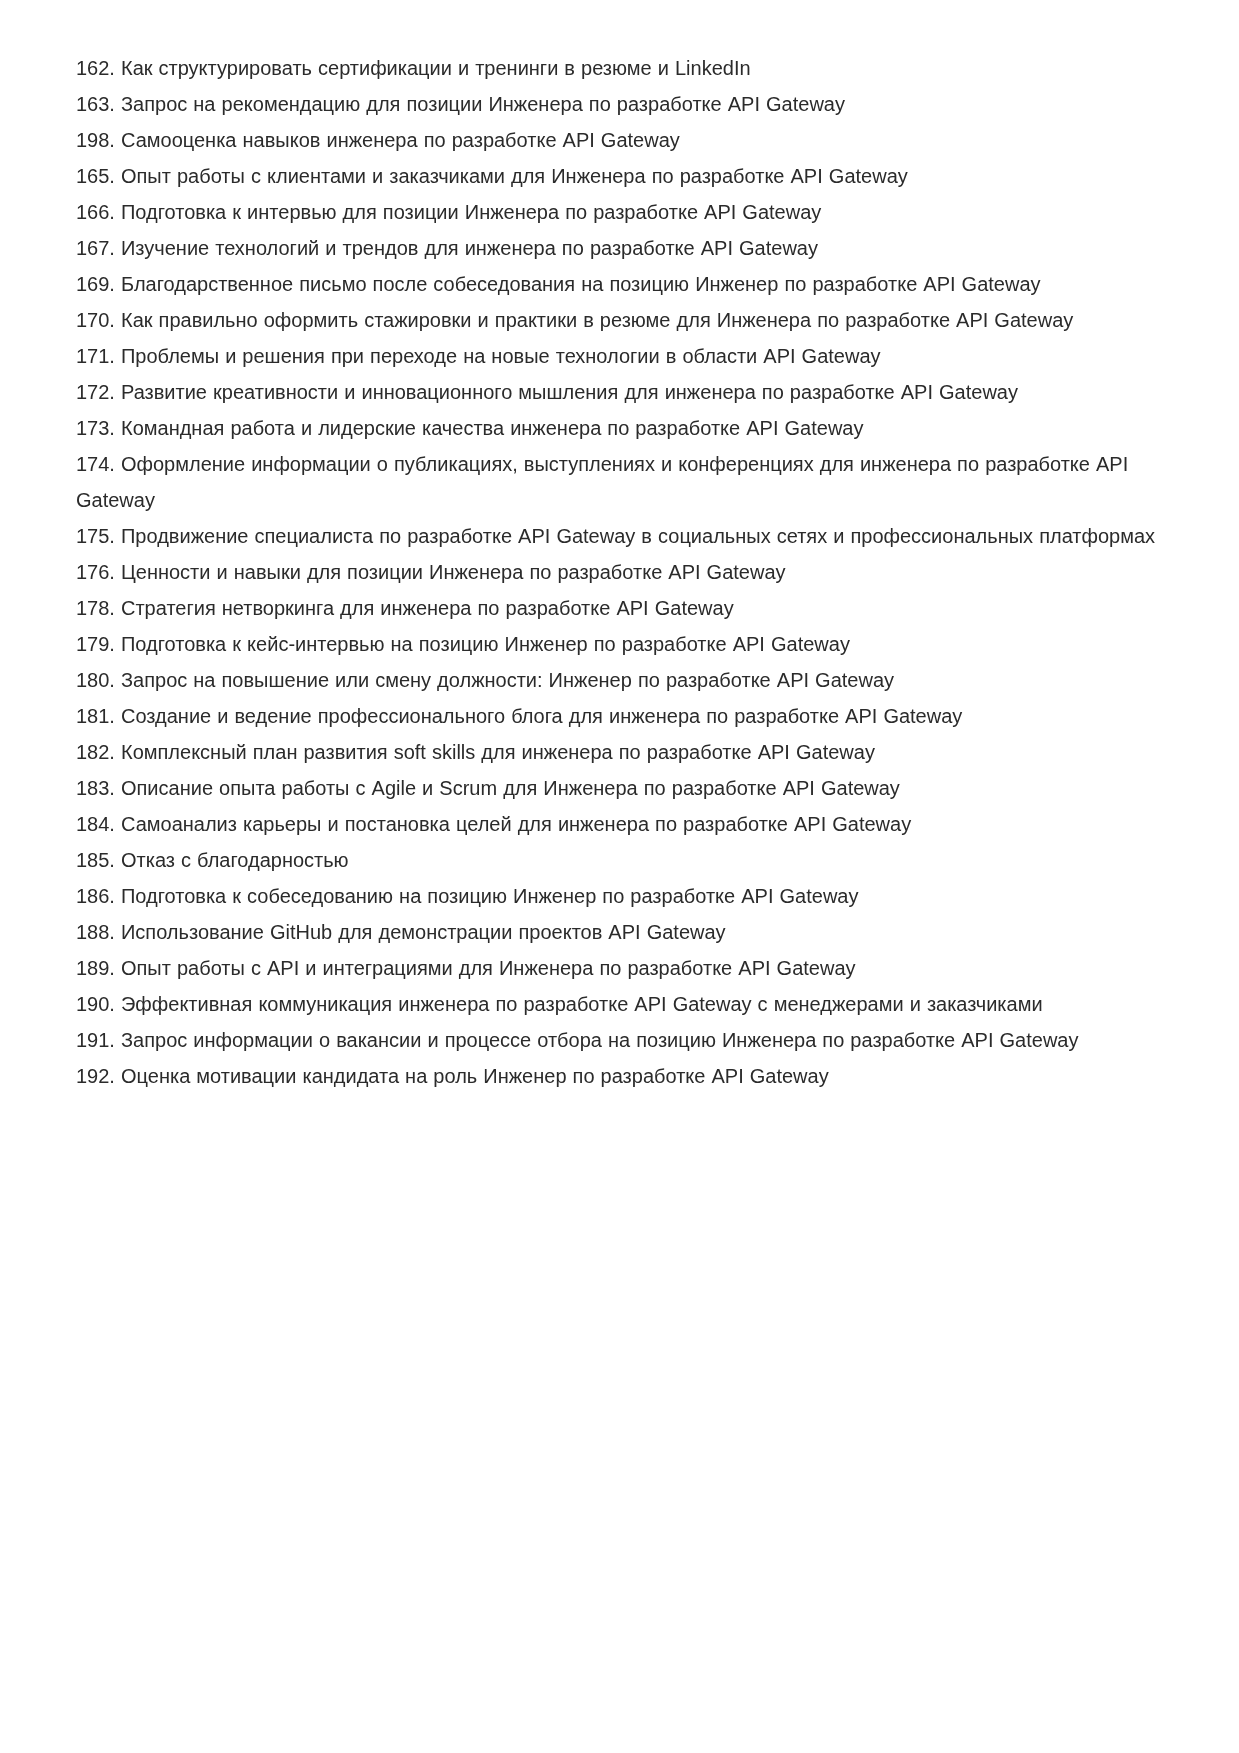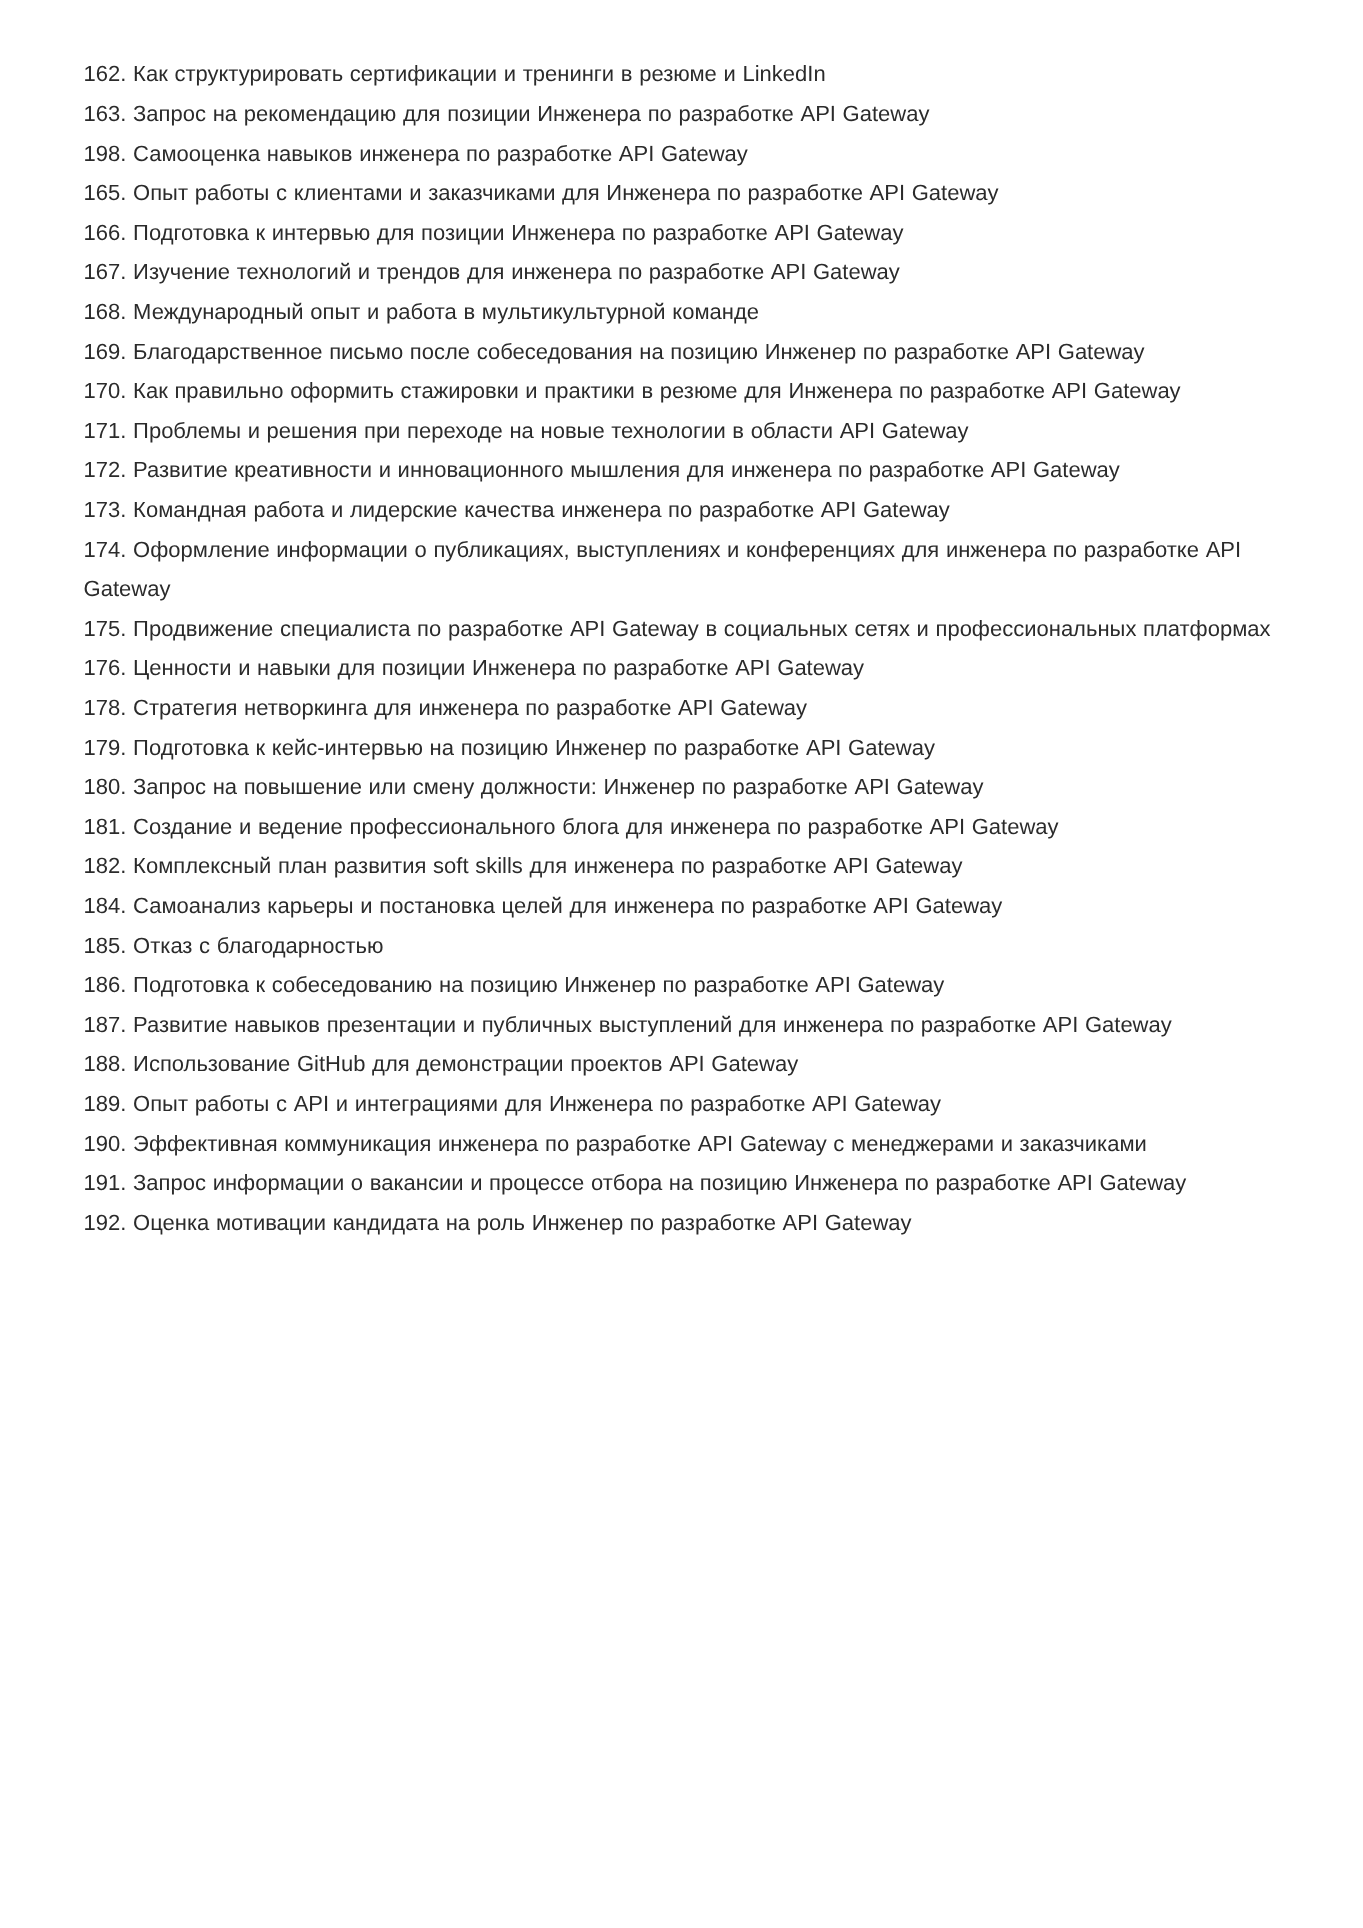"168. Международный опыт и работа" p.item { html: <p>168. Международный опыт и работа в мультикультурной команде</p> -> none }
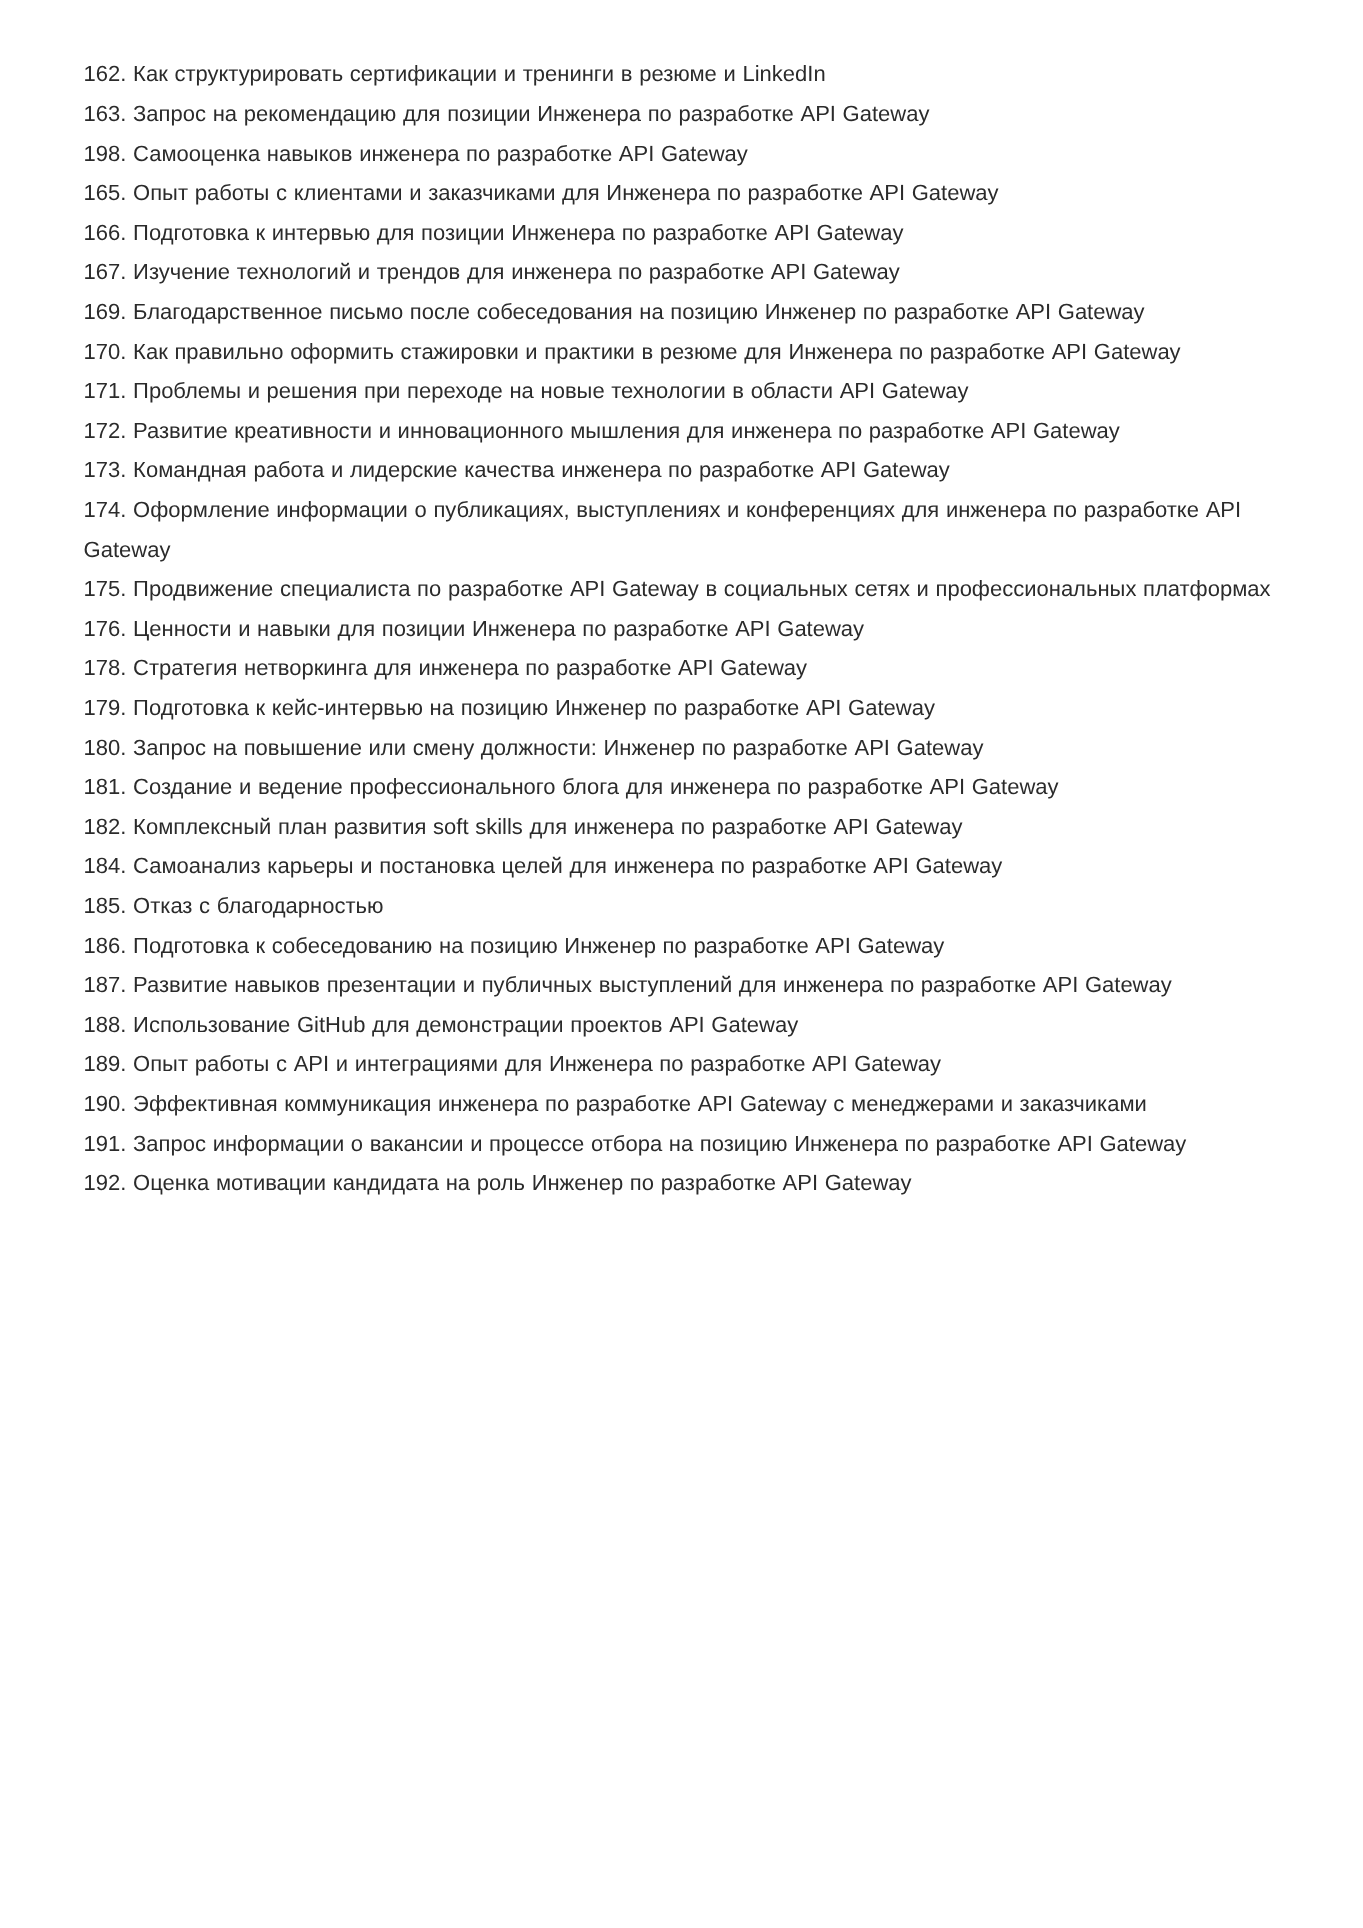"183. Описание опыта работы с" p.item { html: none -> <p>183. Описание опыта работы с Agile и Scrum для Инженера по разработке API Gateway</p> }
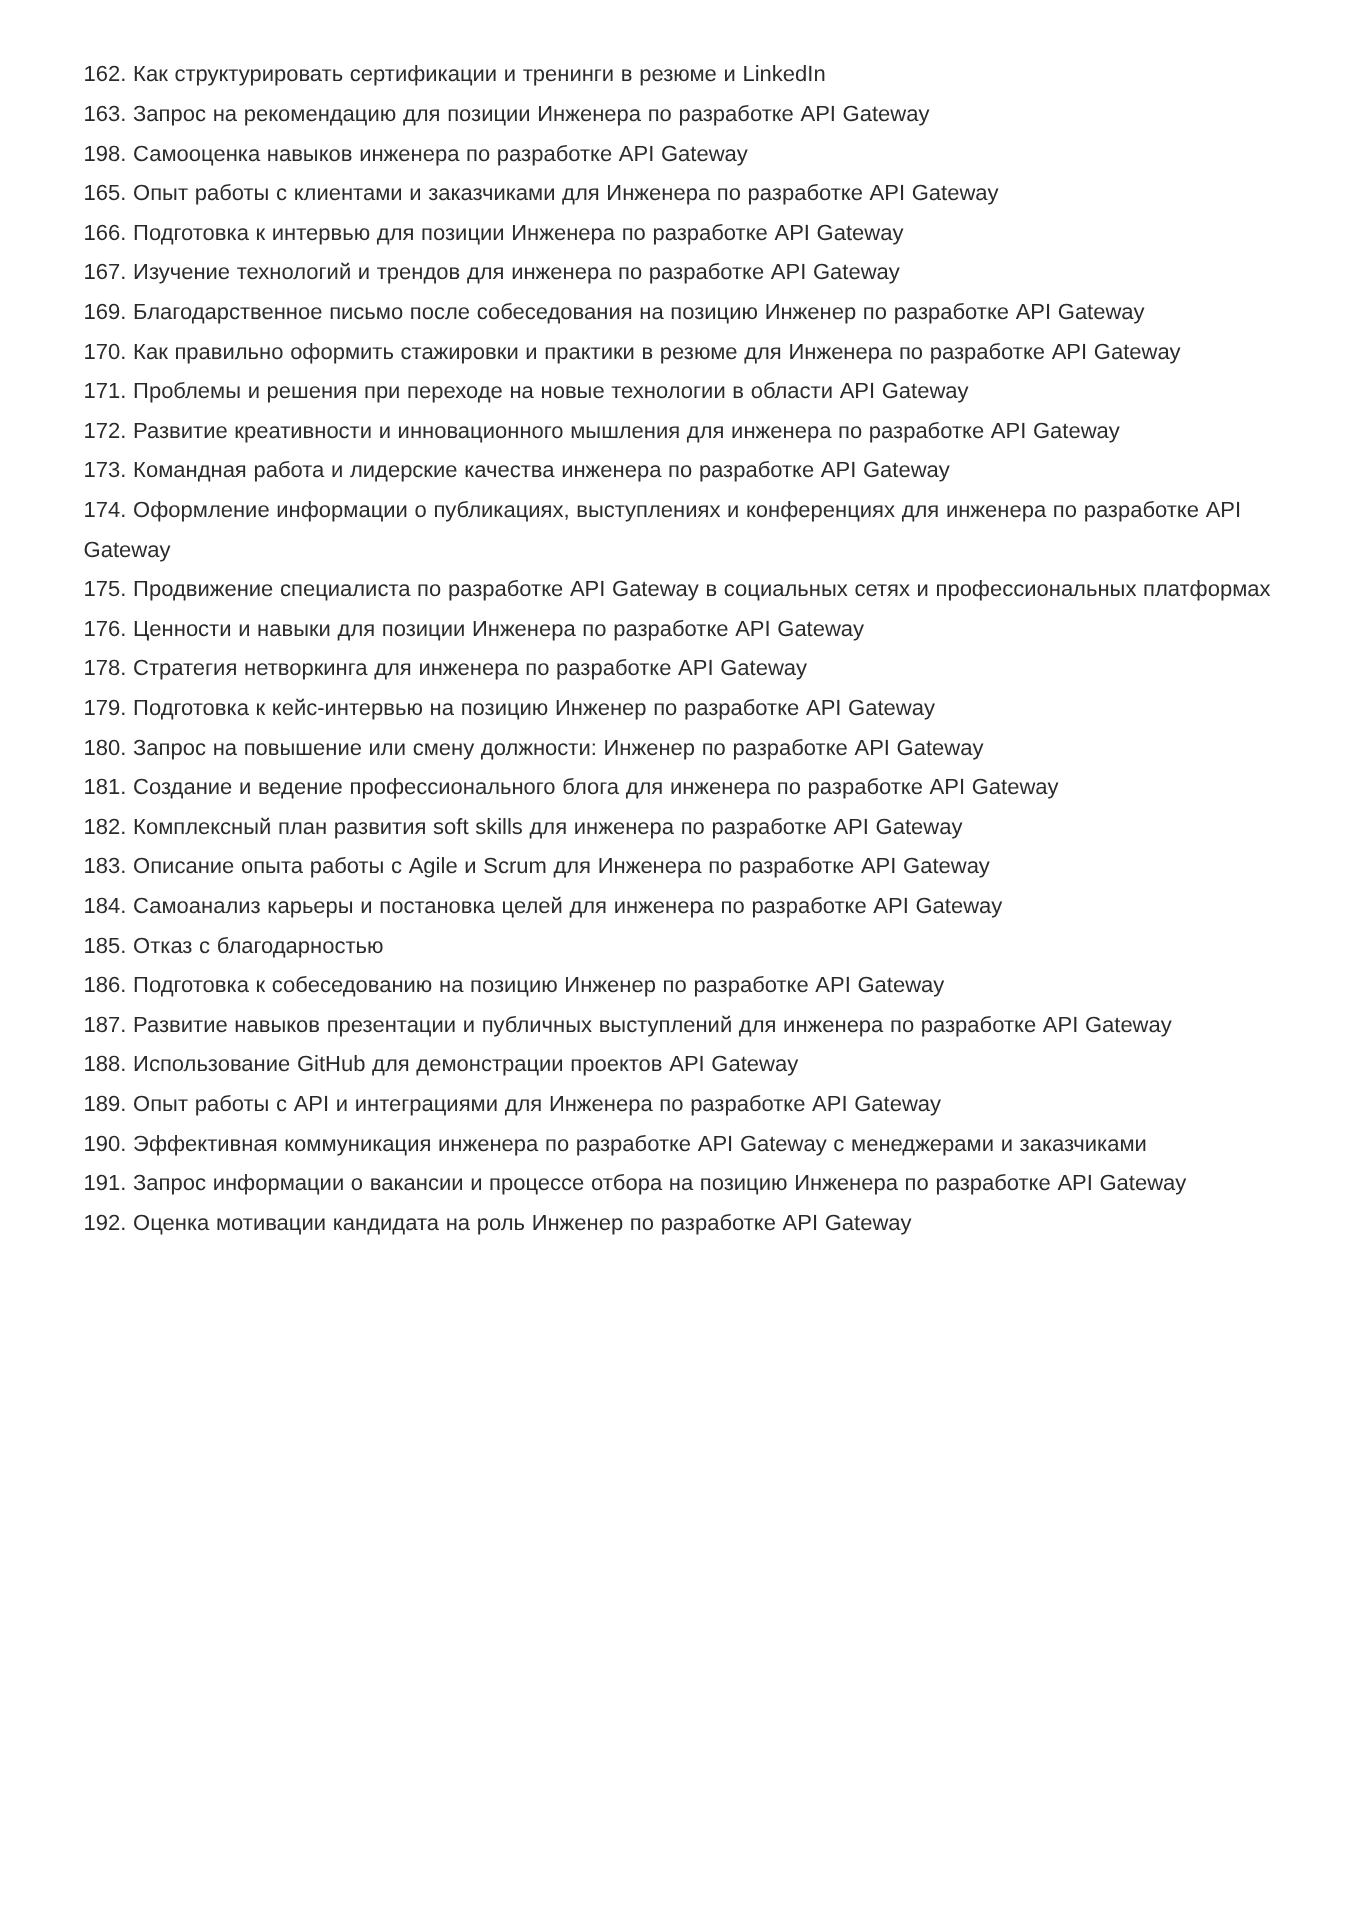"187. Развитие навыков презентации и" p.item { html: <p>187. Развитие навыков презентации и публичных выступлений для инженера по разработке API Gateway</p> -> none }
